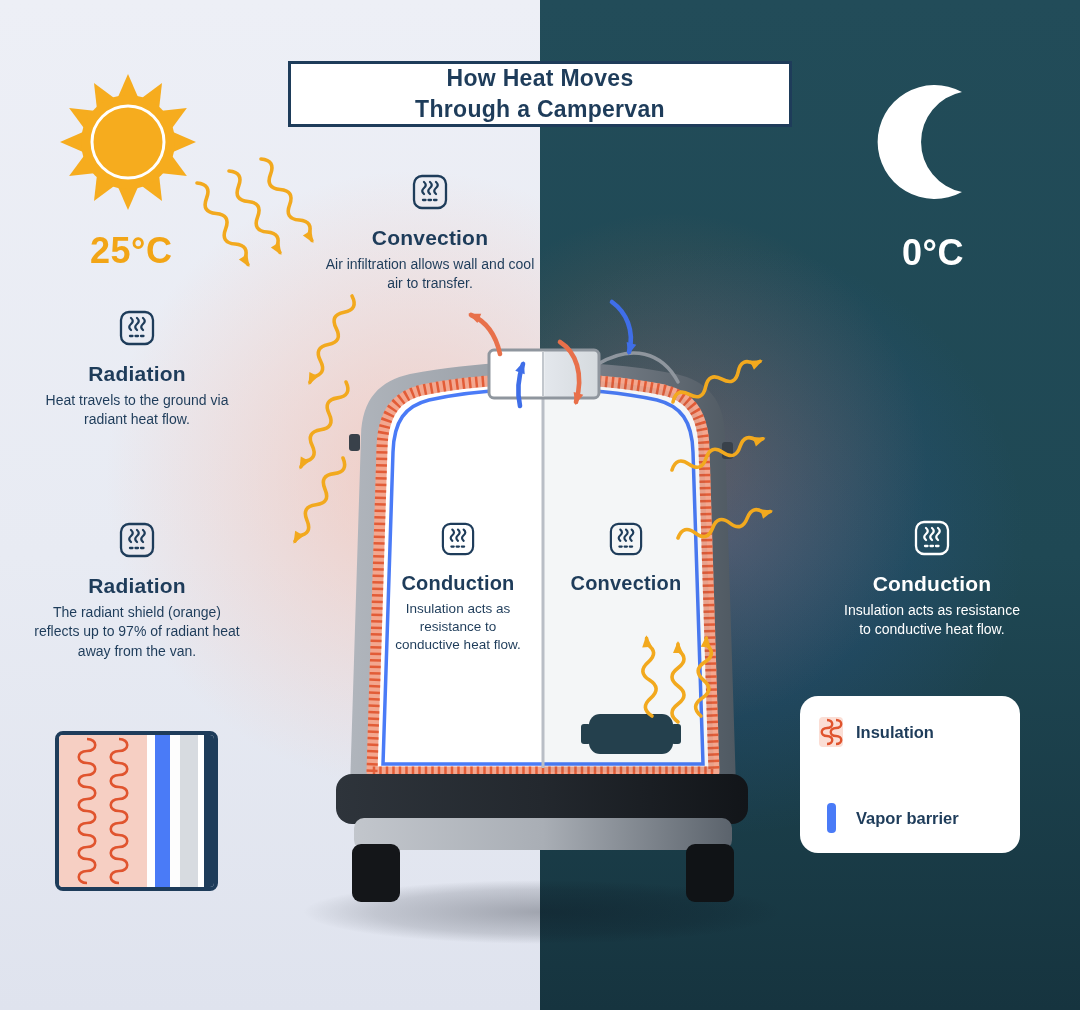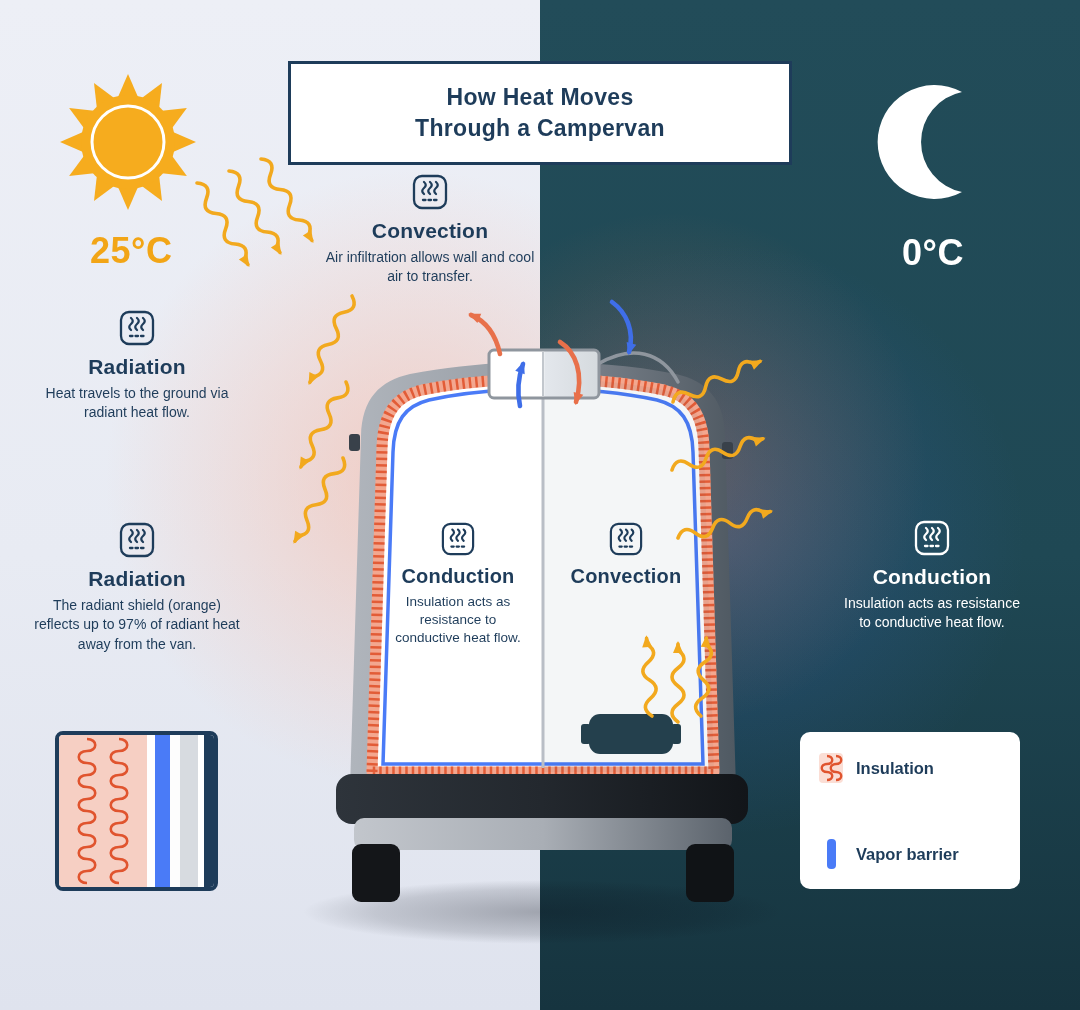"How Heat Moves" .title-box { height: 104px -> 66px }
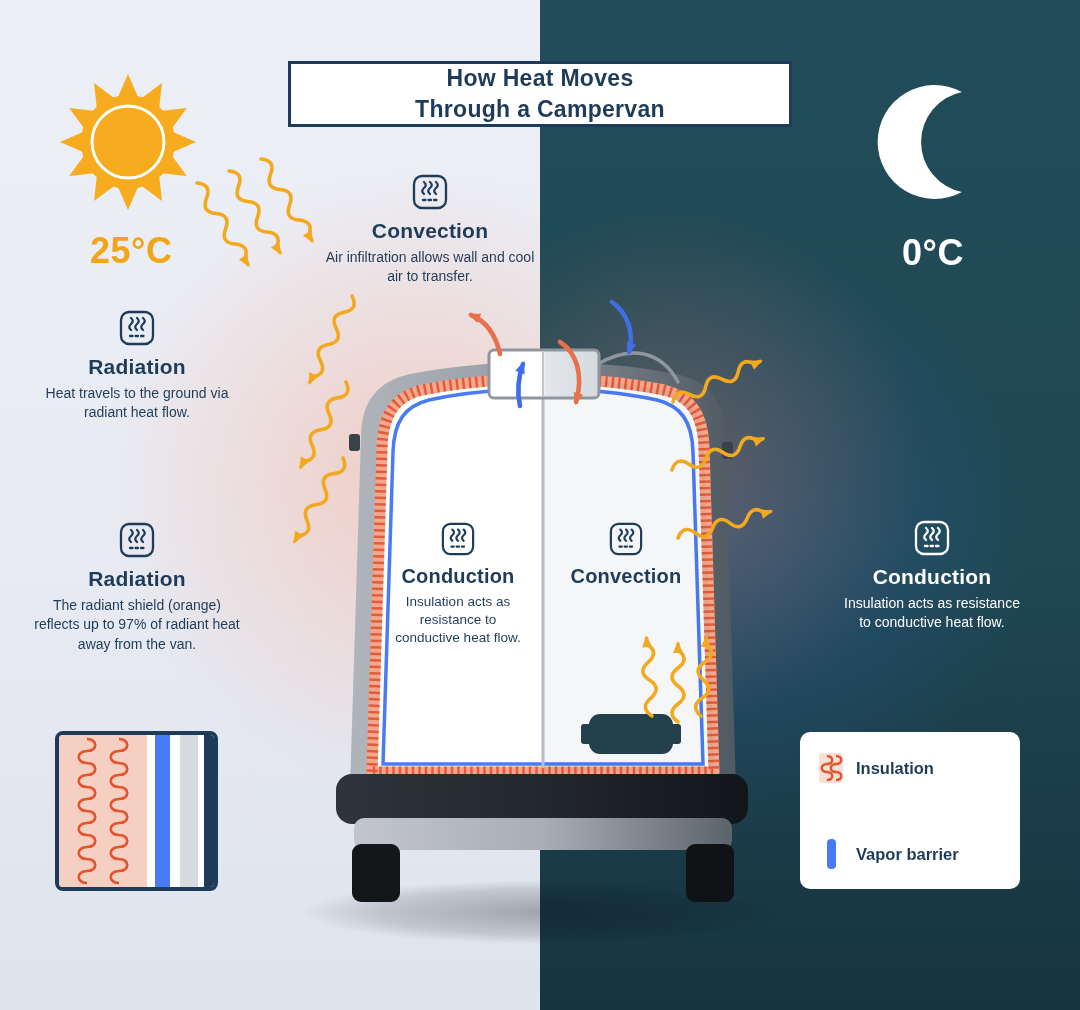"Convection" .block .heading { margin-top: 5px -> 12px }
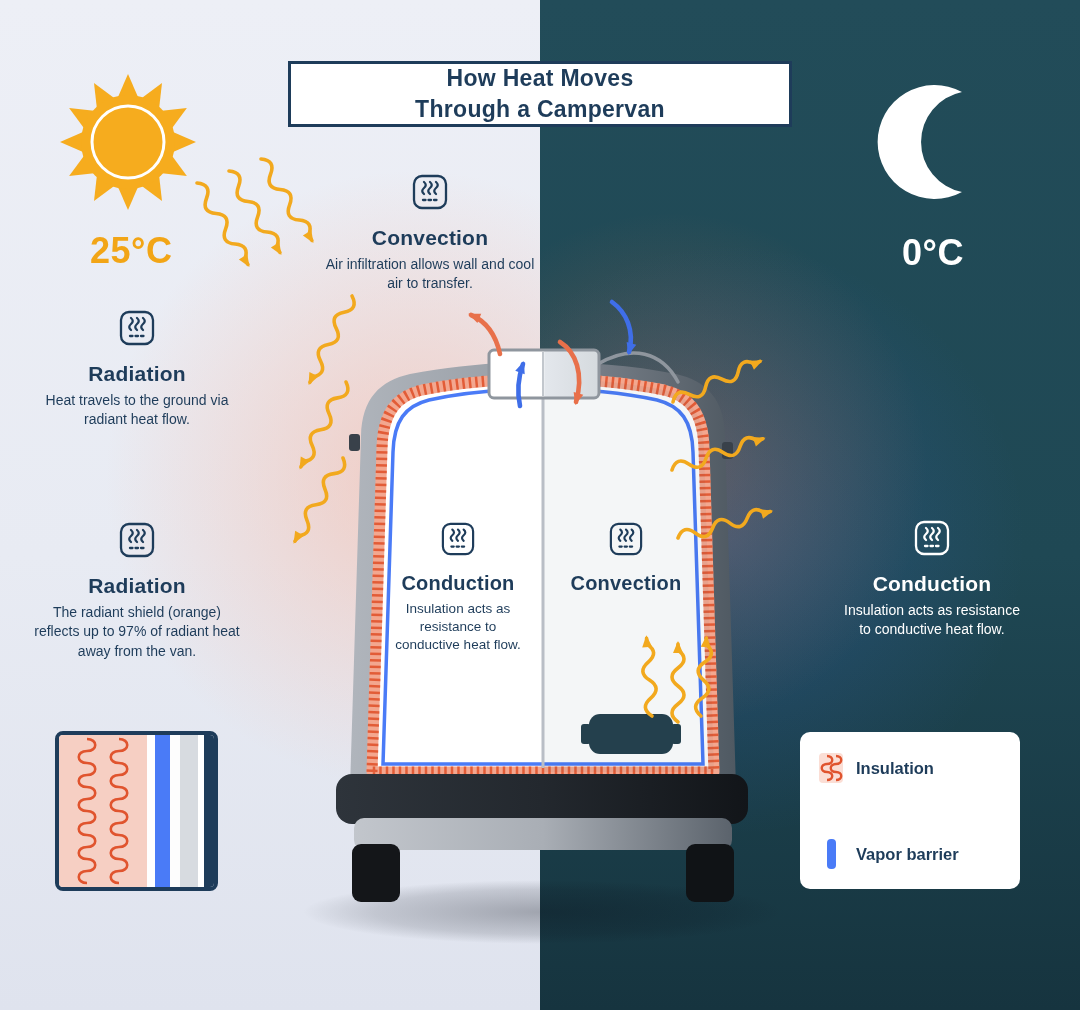"Insulation" .legend { border-radius: 10px -> 18px; top: 732px -> 696px }
